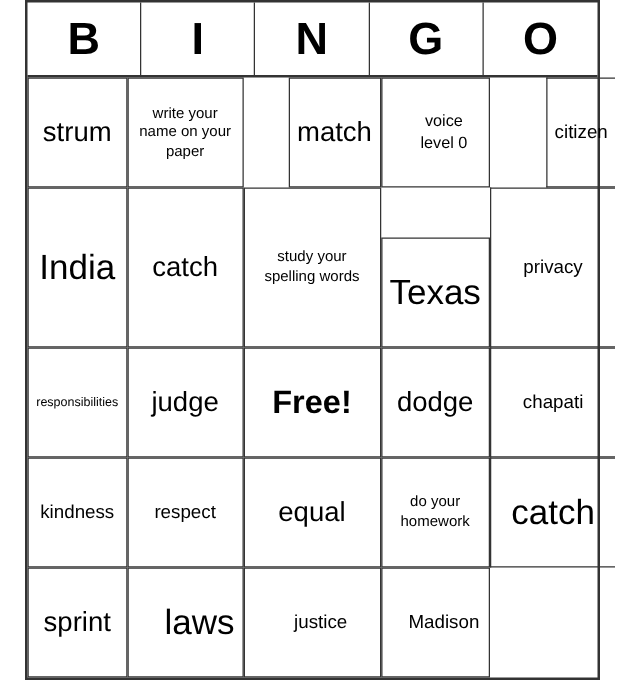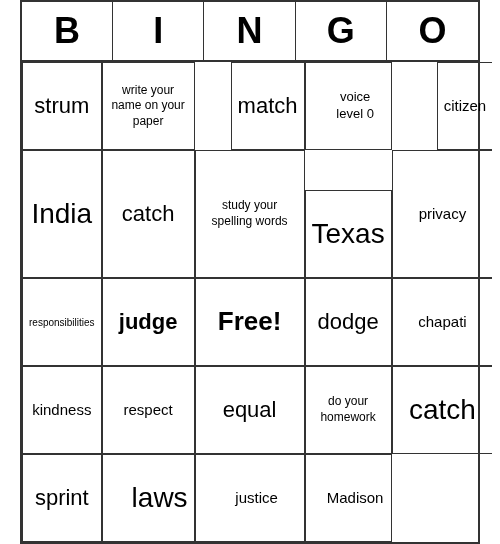"judge" div.bingo-cell { font-weight: bold -> none }
